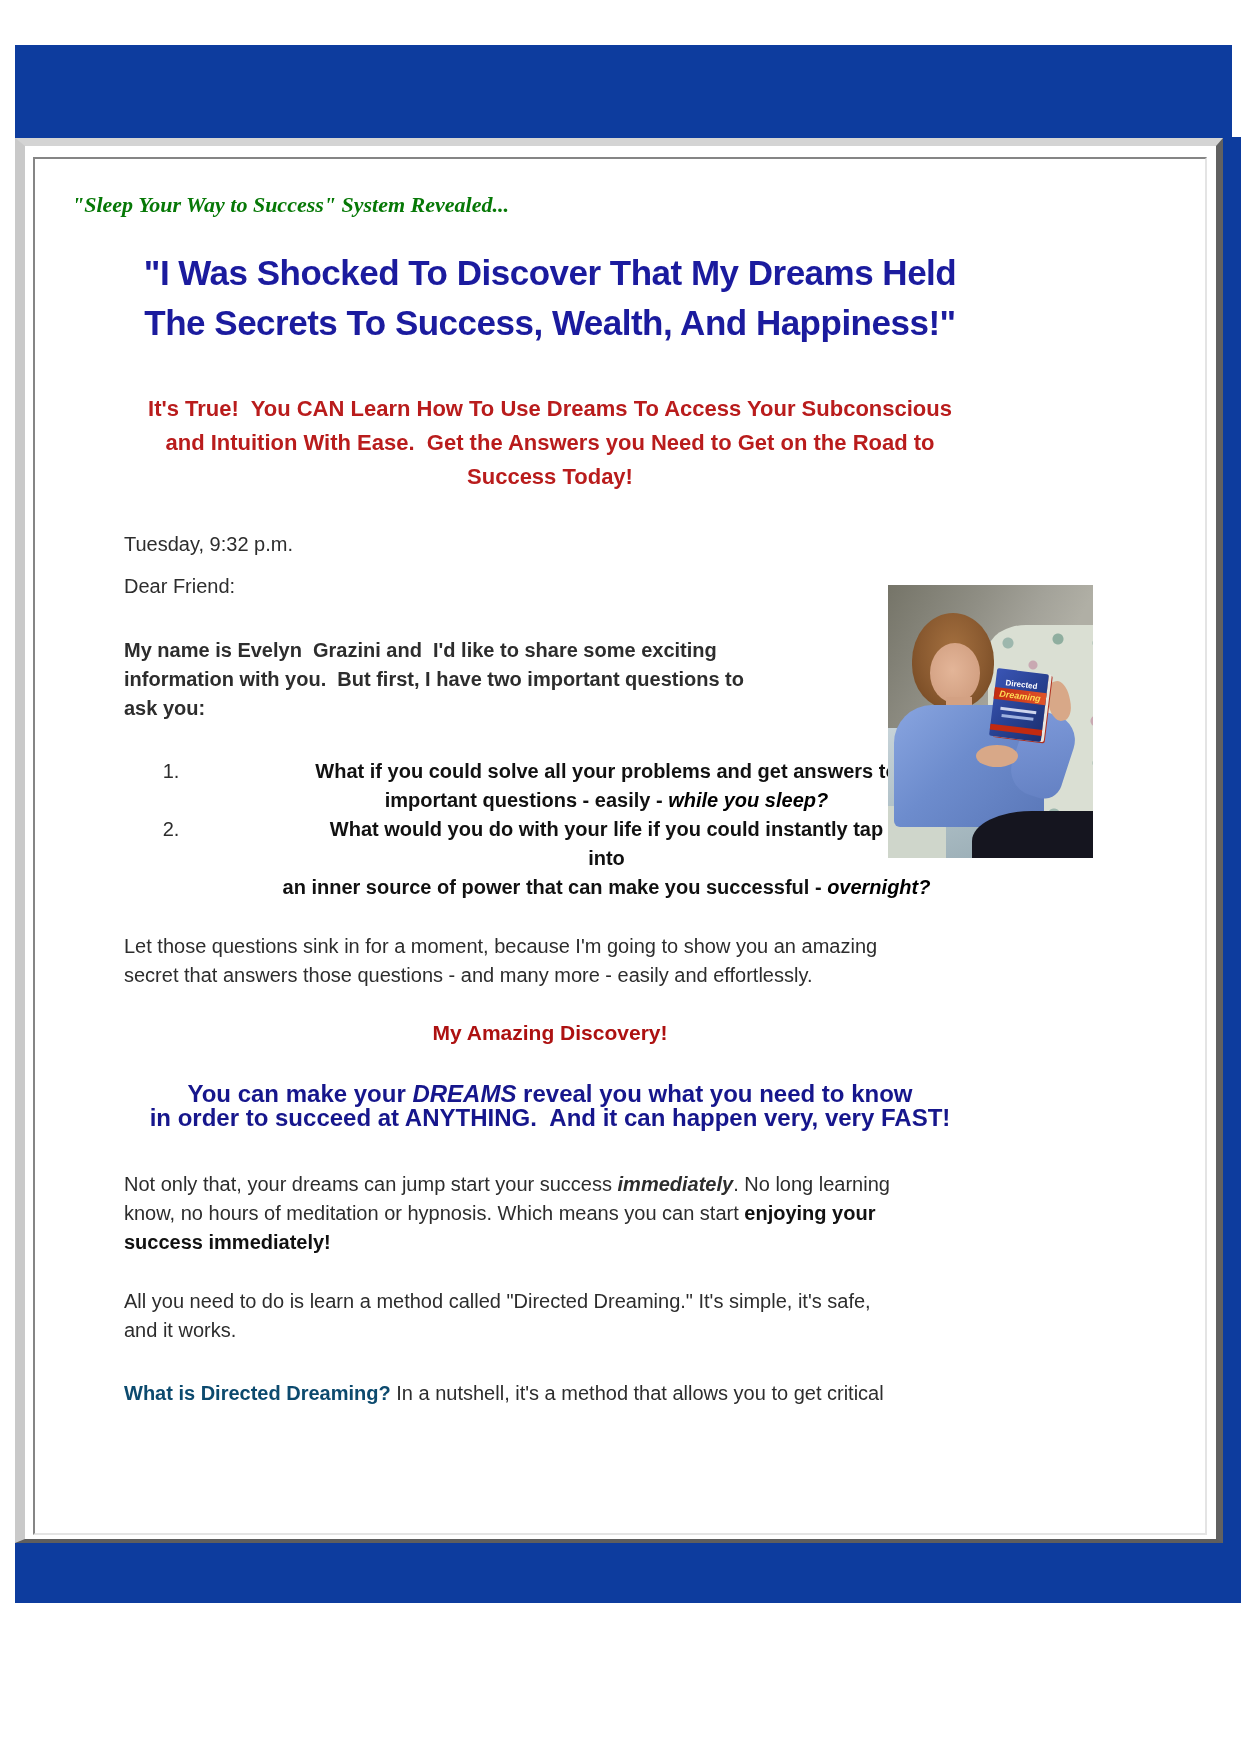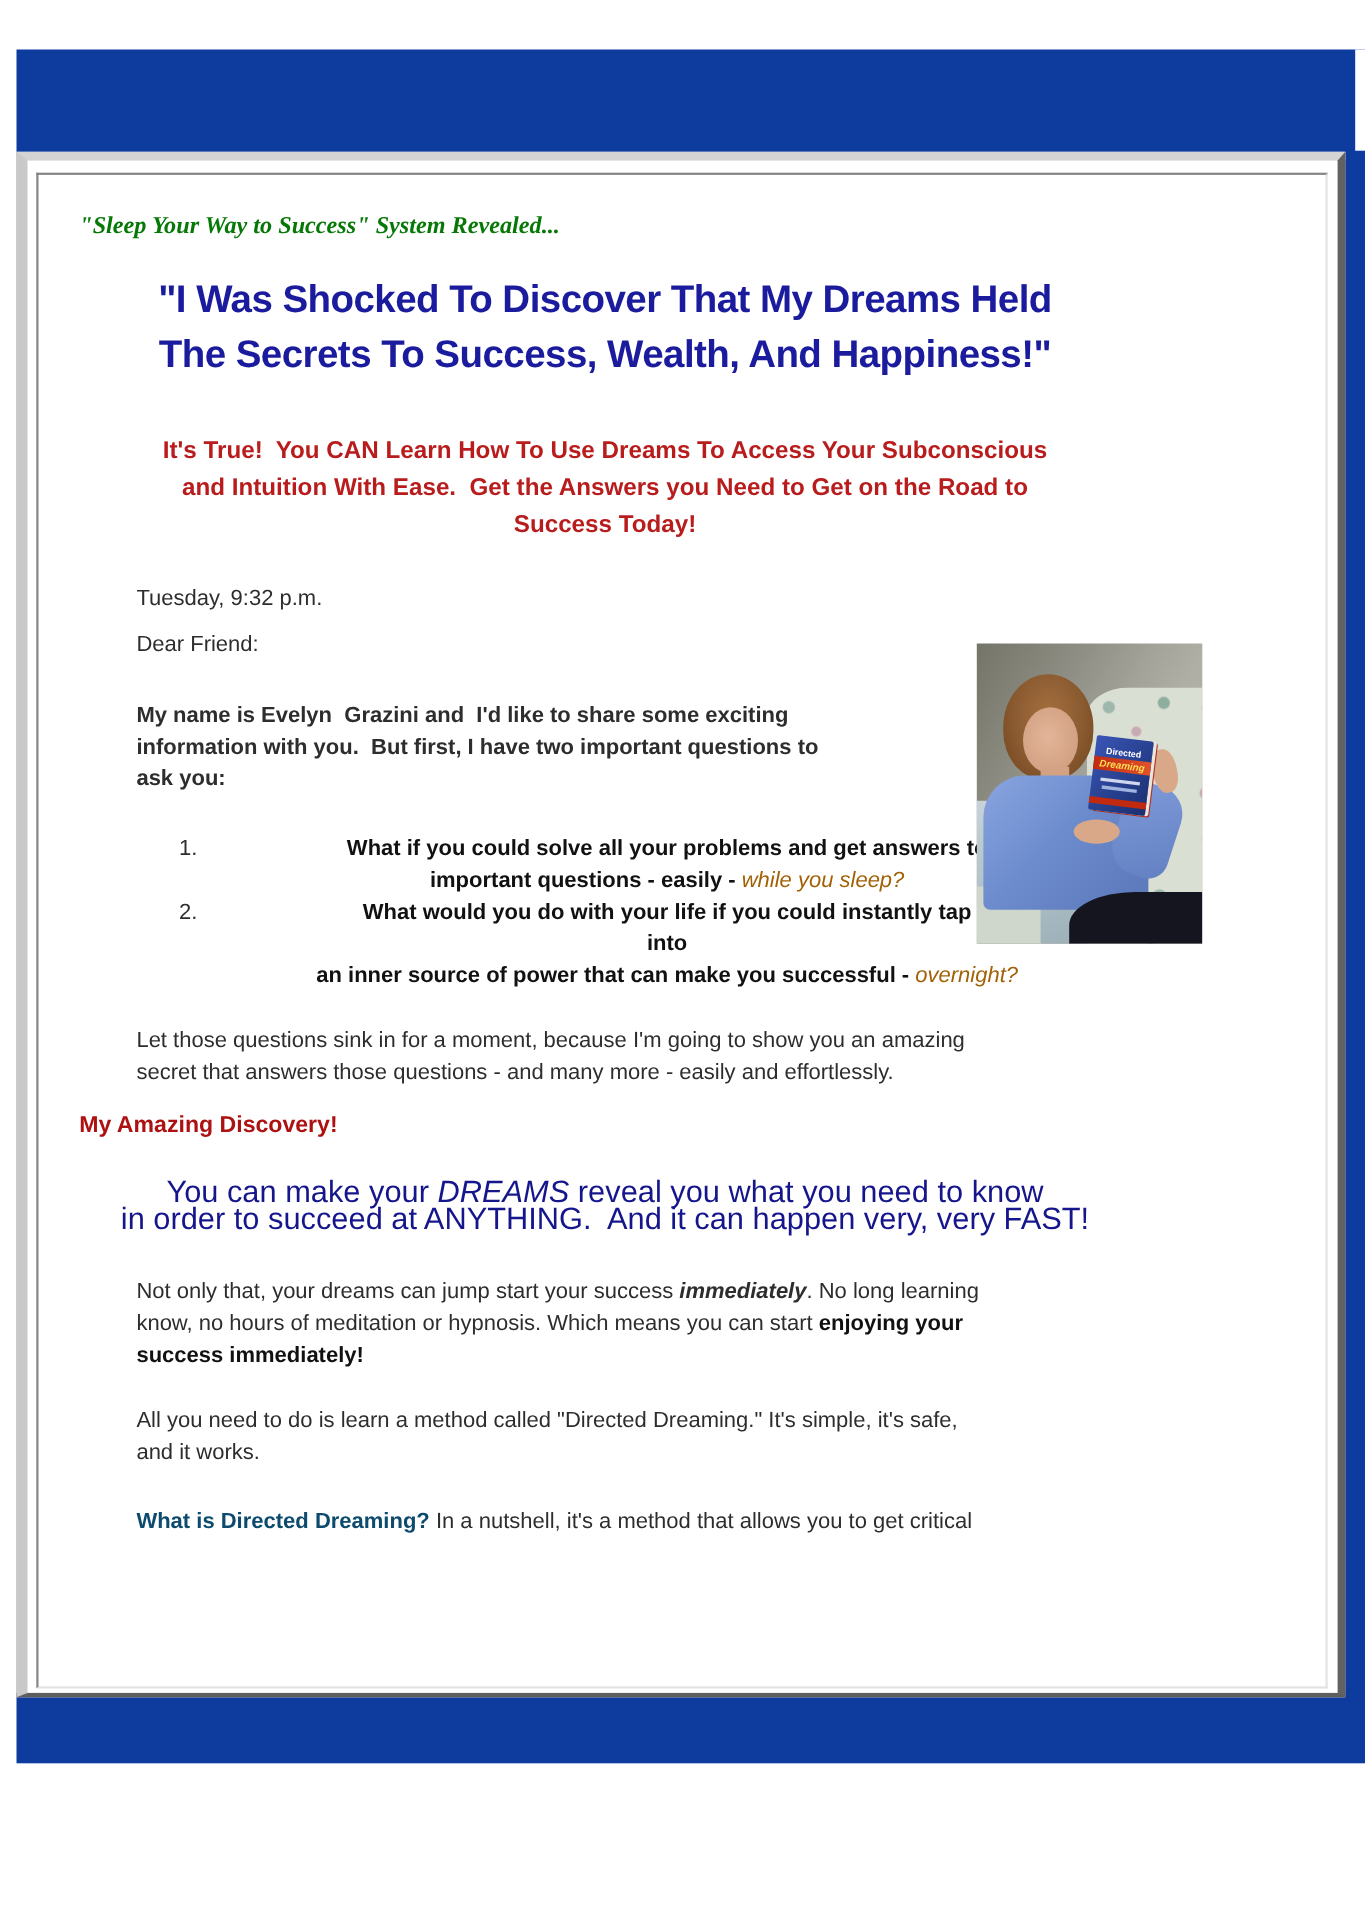"while you sleep?" .maroon-em { color: #a16207 -> #000000; font-weight: normal -> bold }
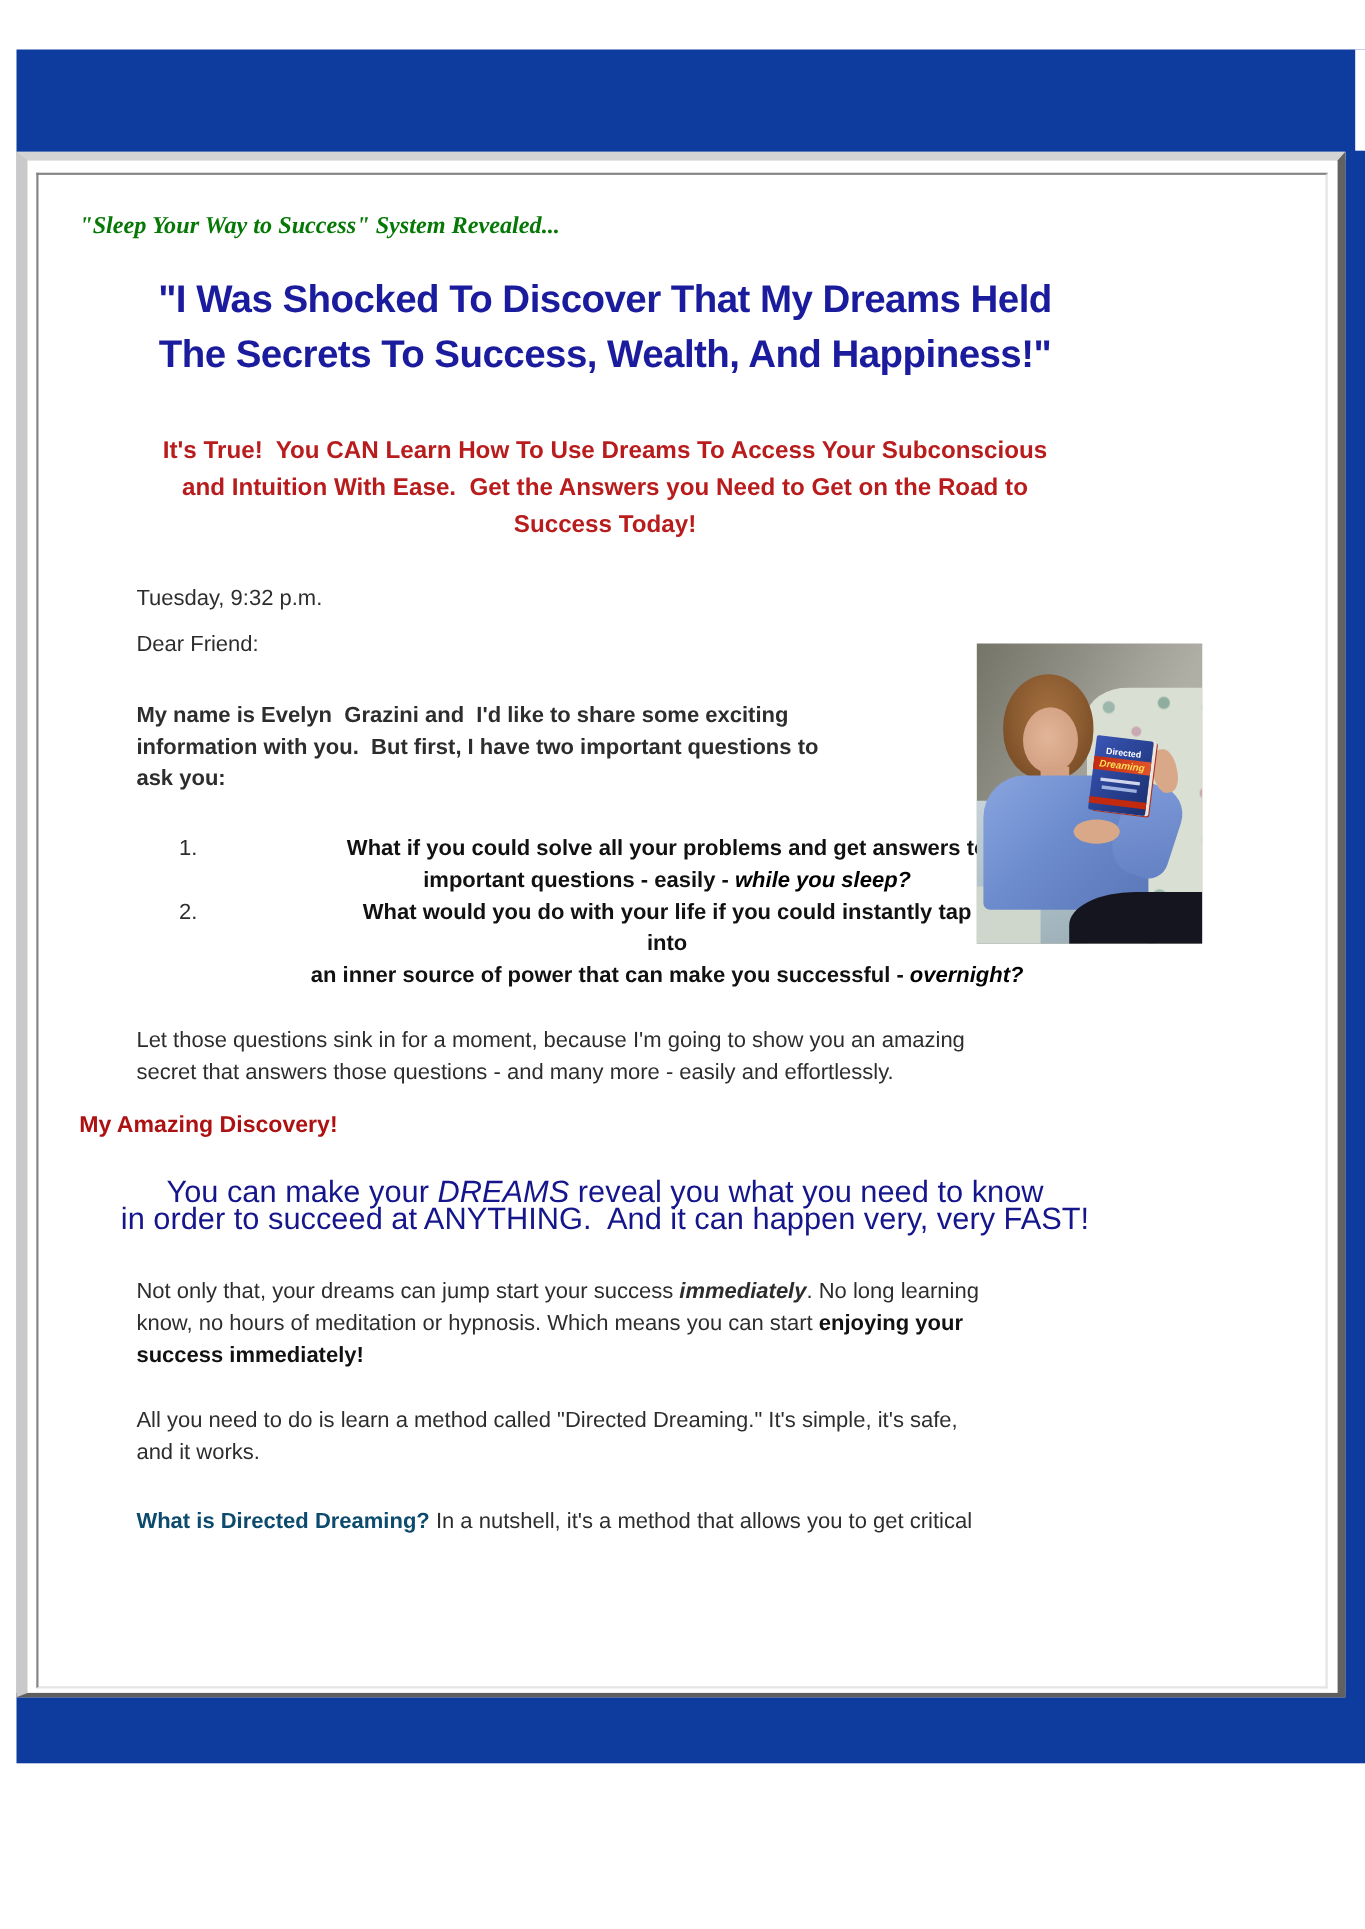"My Amazing Discovery!" .discovery { margin: 20px 0 0 0 -> 30px 0 0 0; text-align: left -> center }
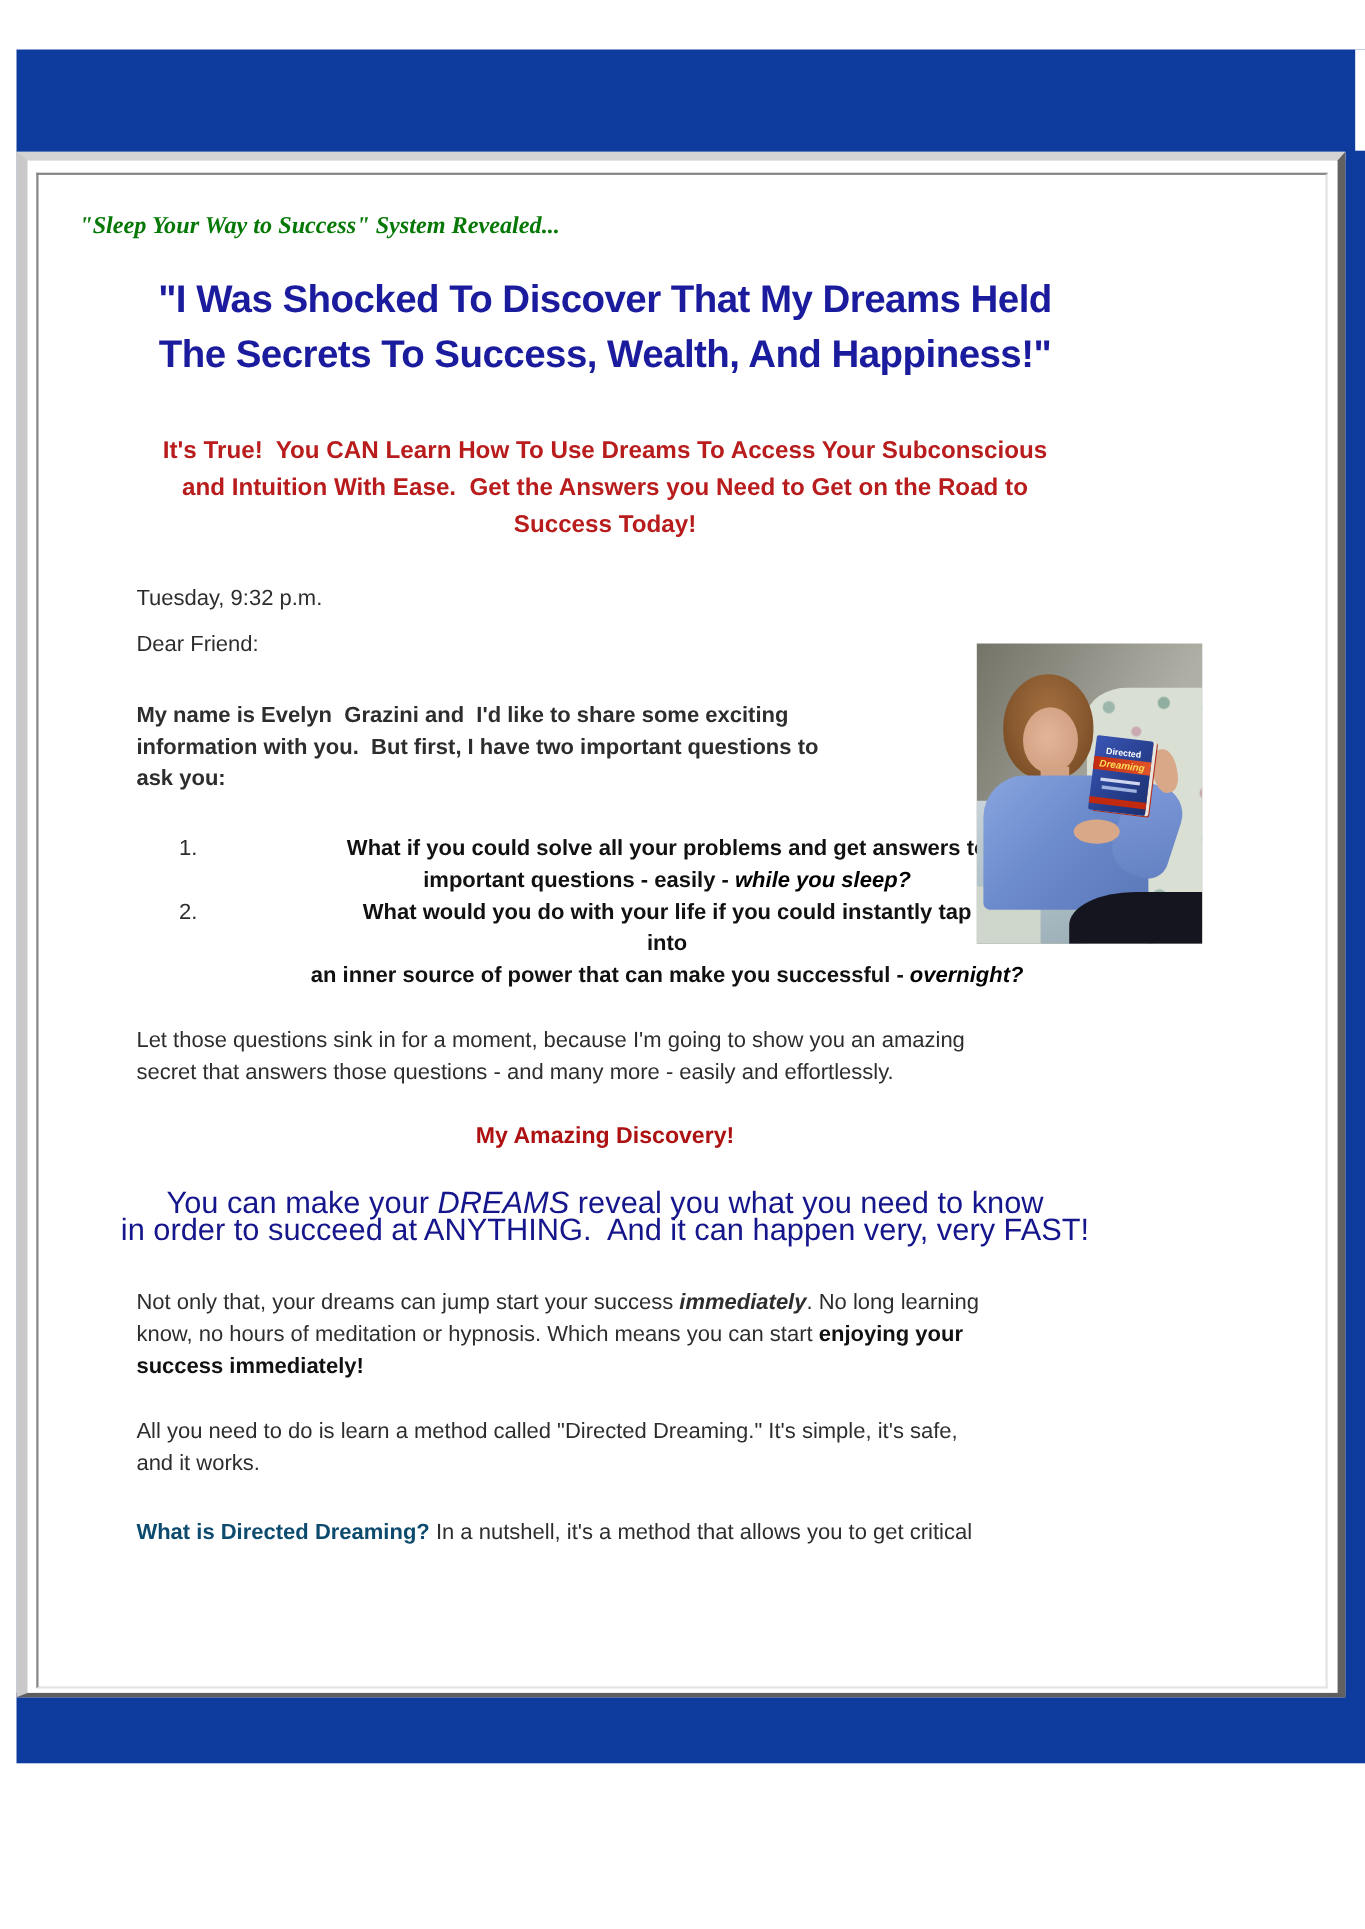"You can make your DREAMS" .promise { font-size: 28px -> 24px; font-weight: normal -> bold }
